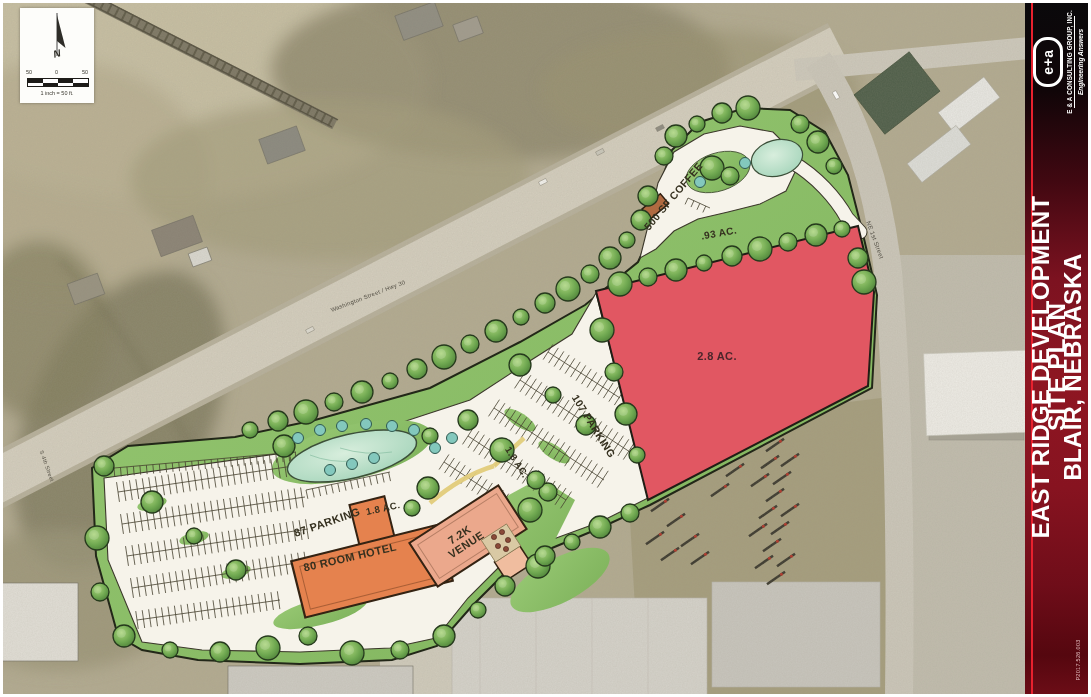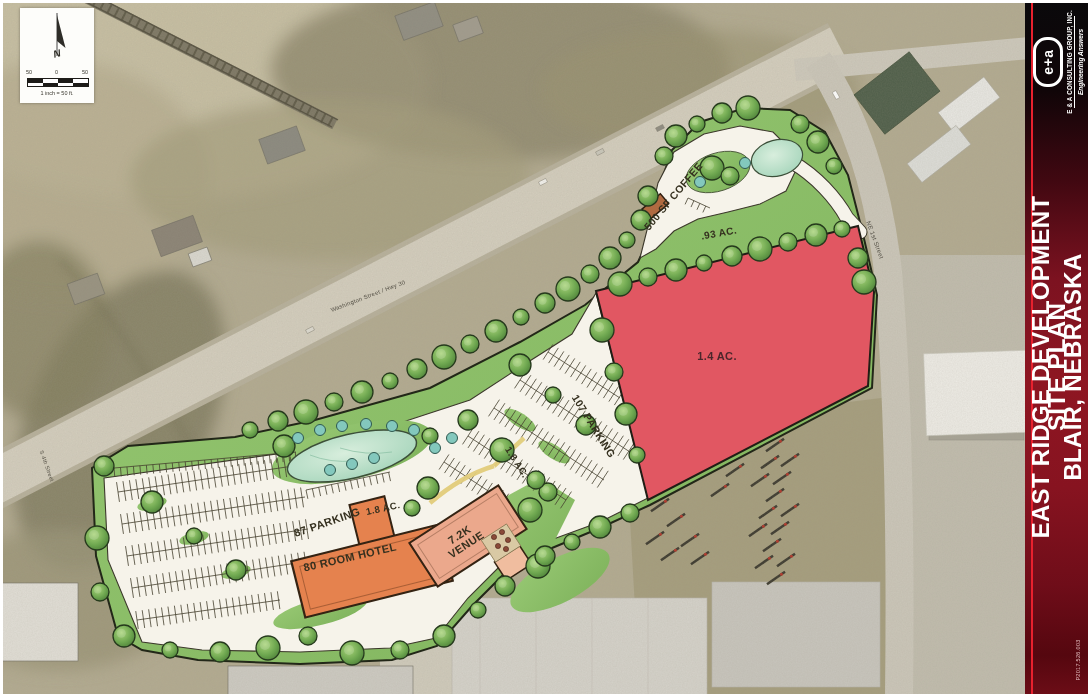"1.4 AC." div.lbl { text: 1.4 -> 2.8 }
